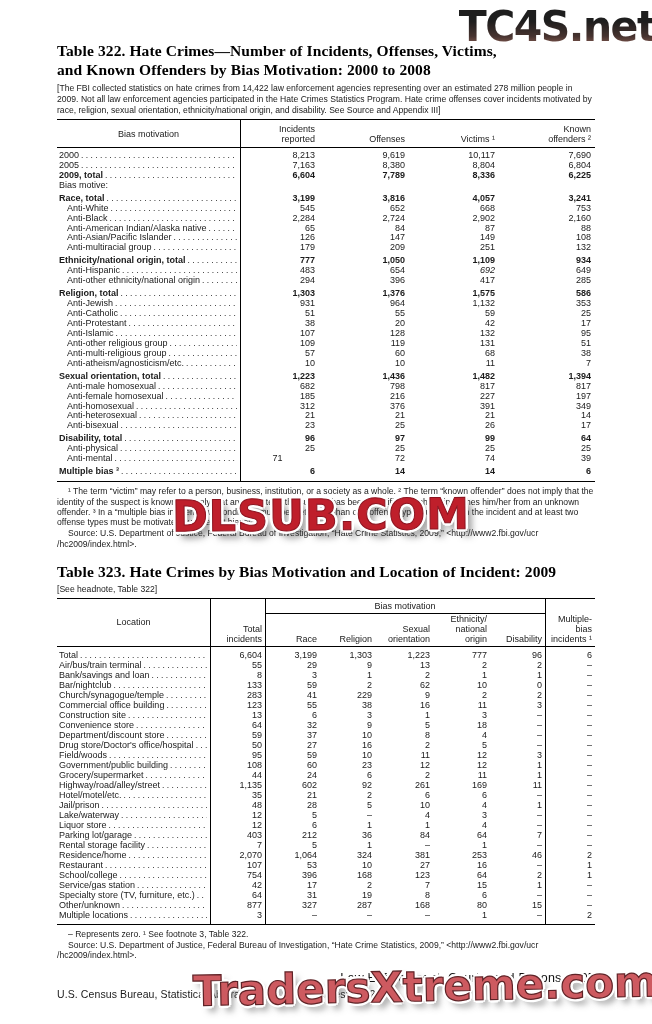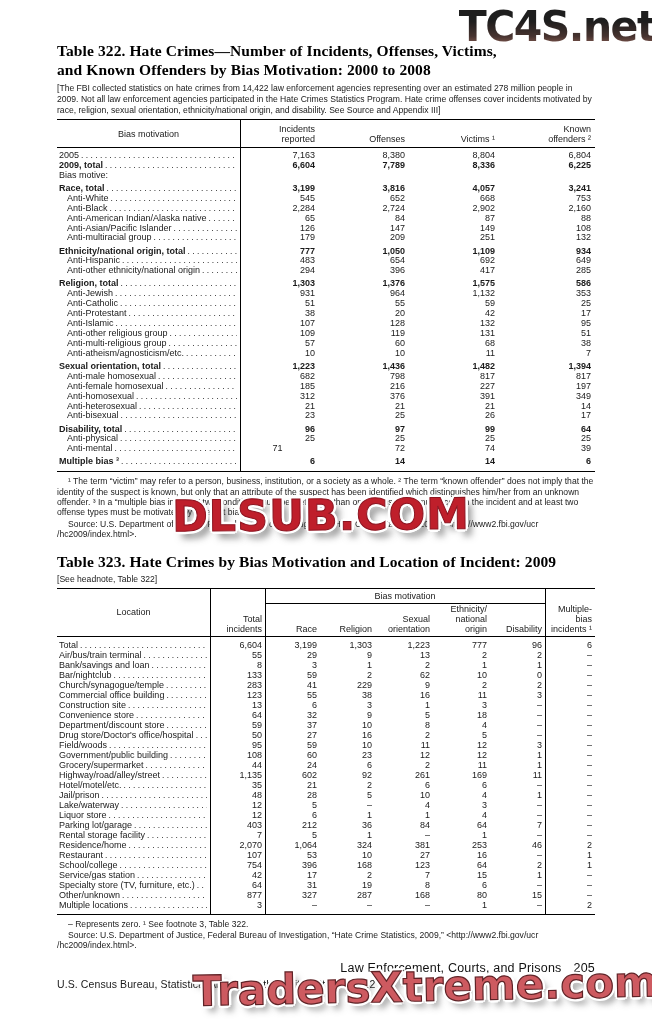"2000" div.t-row { html: none -> <div> <span> <span>2000</span> <span></span> </span> <span>8,213</span> <span>9,619</span> <span>10,117</span> <span>7,690</span> </div> }
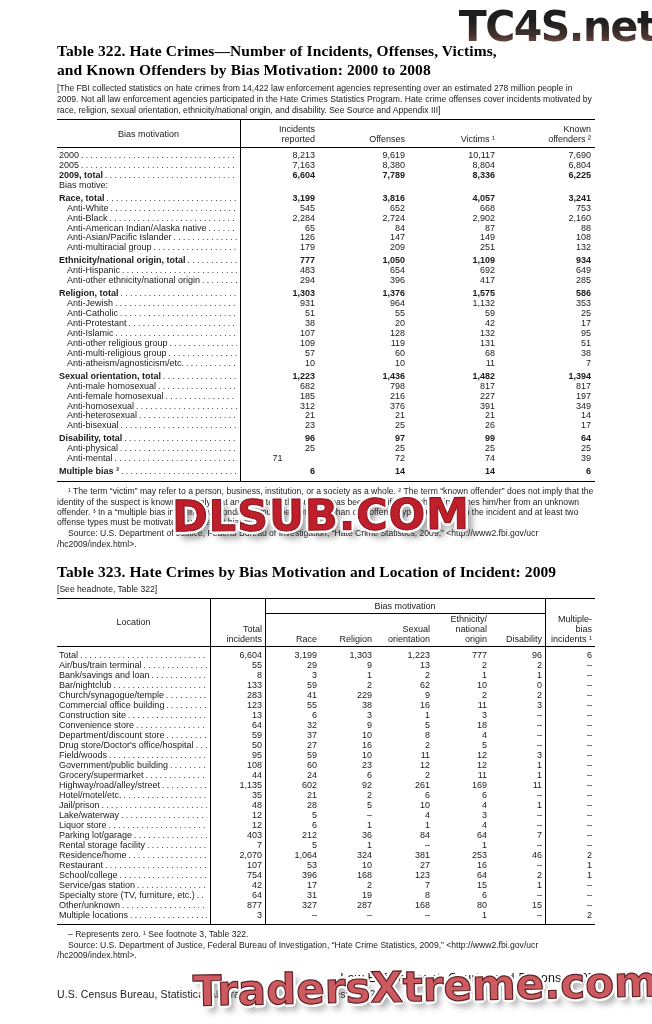"692" span.num { font-style: none -> italic }
